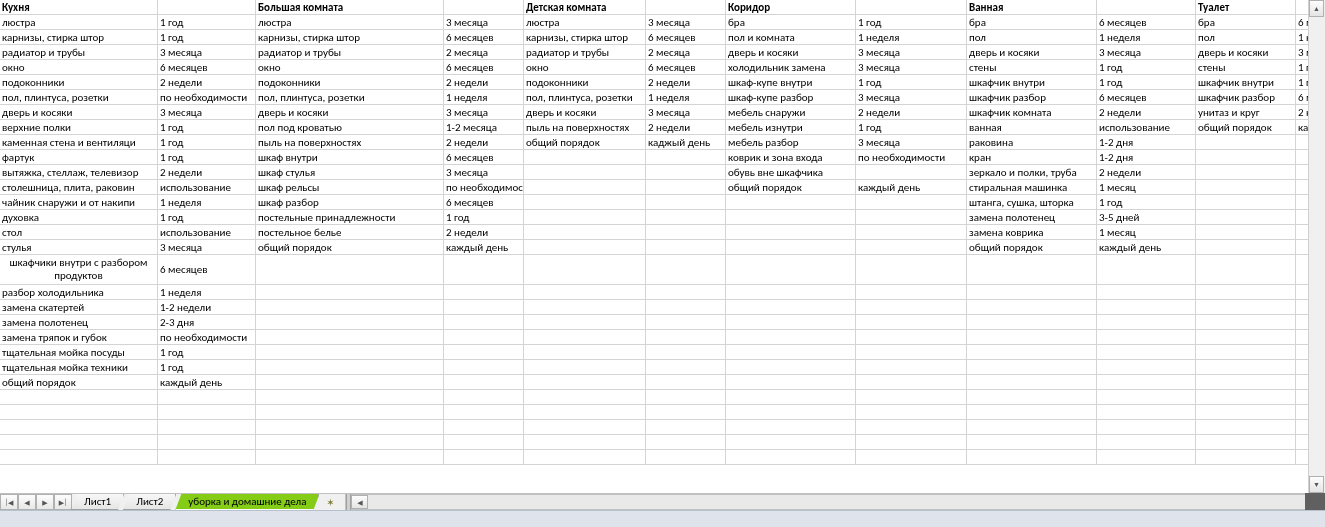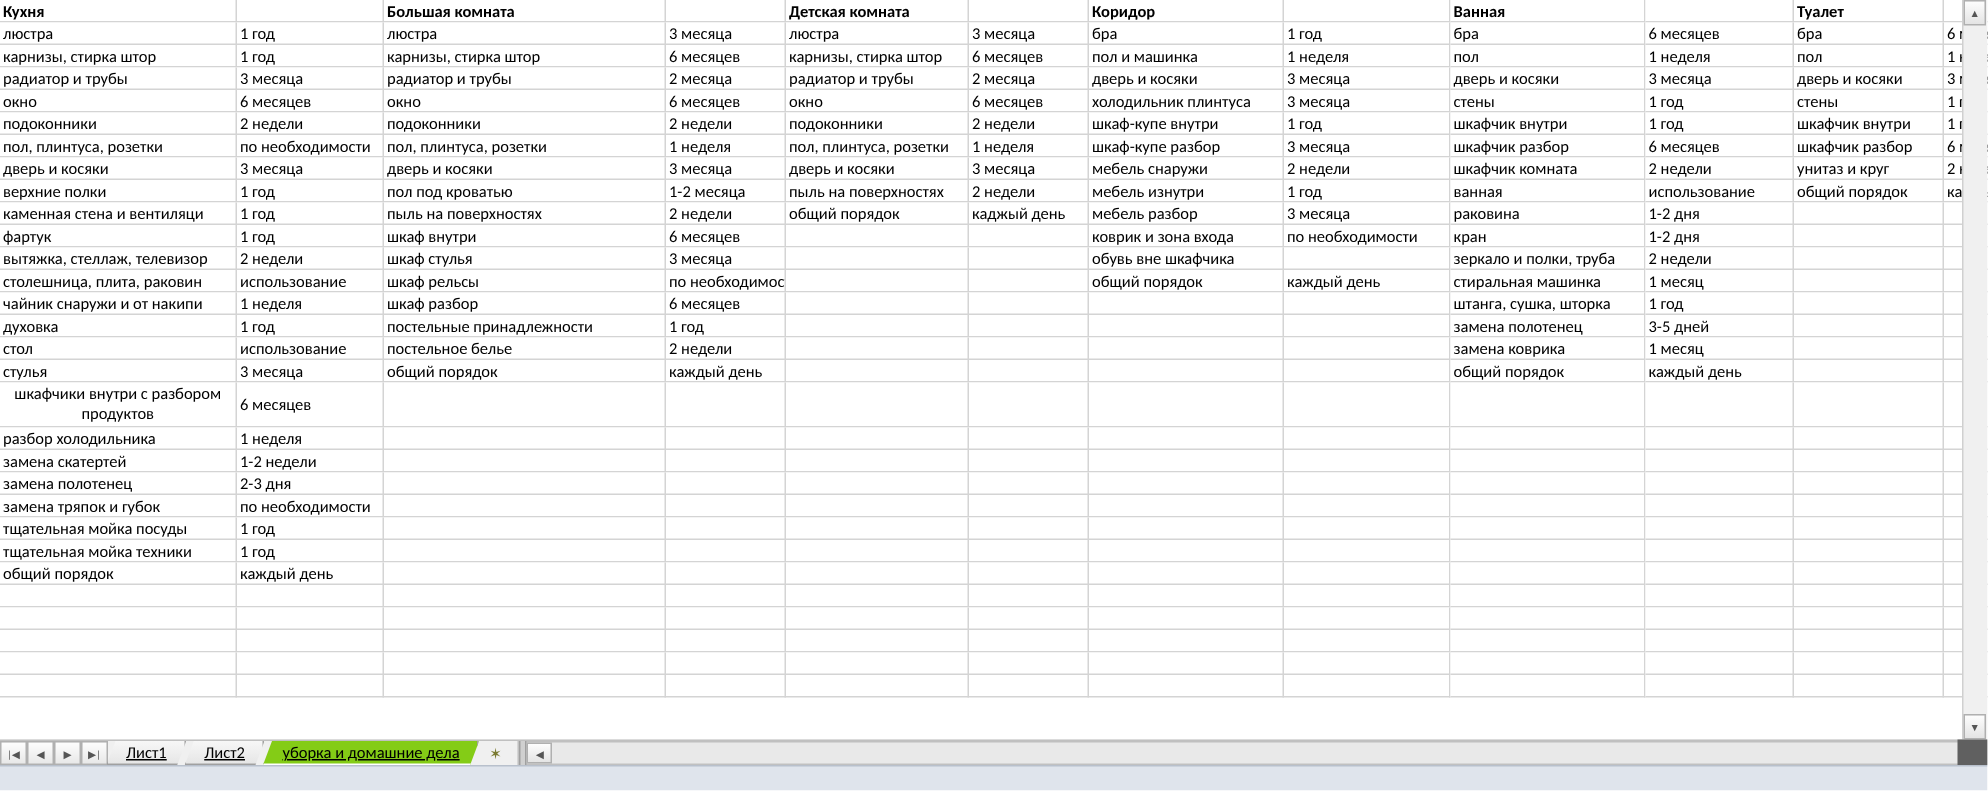"пол и машинка" div.cell { text: машинка -> комната }
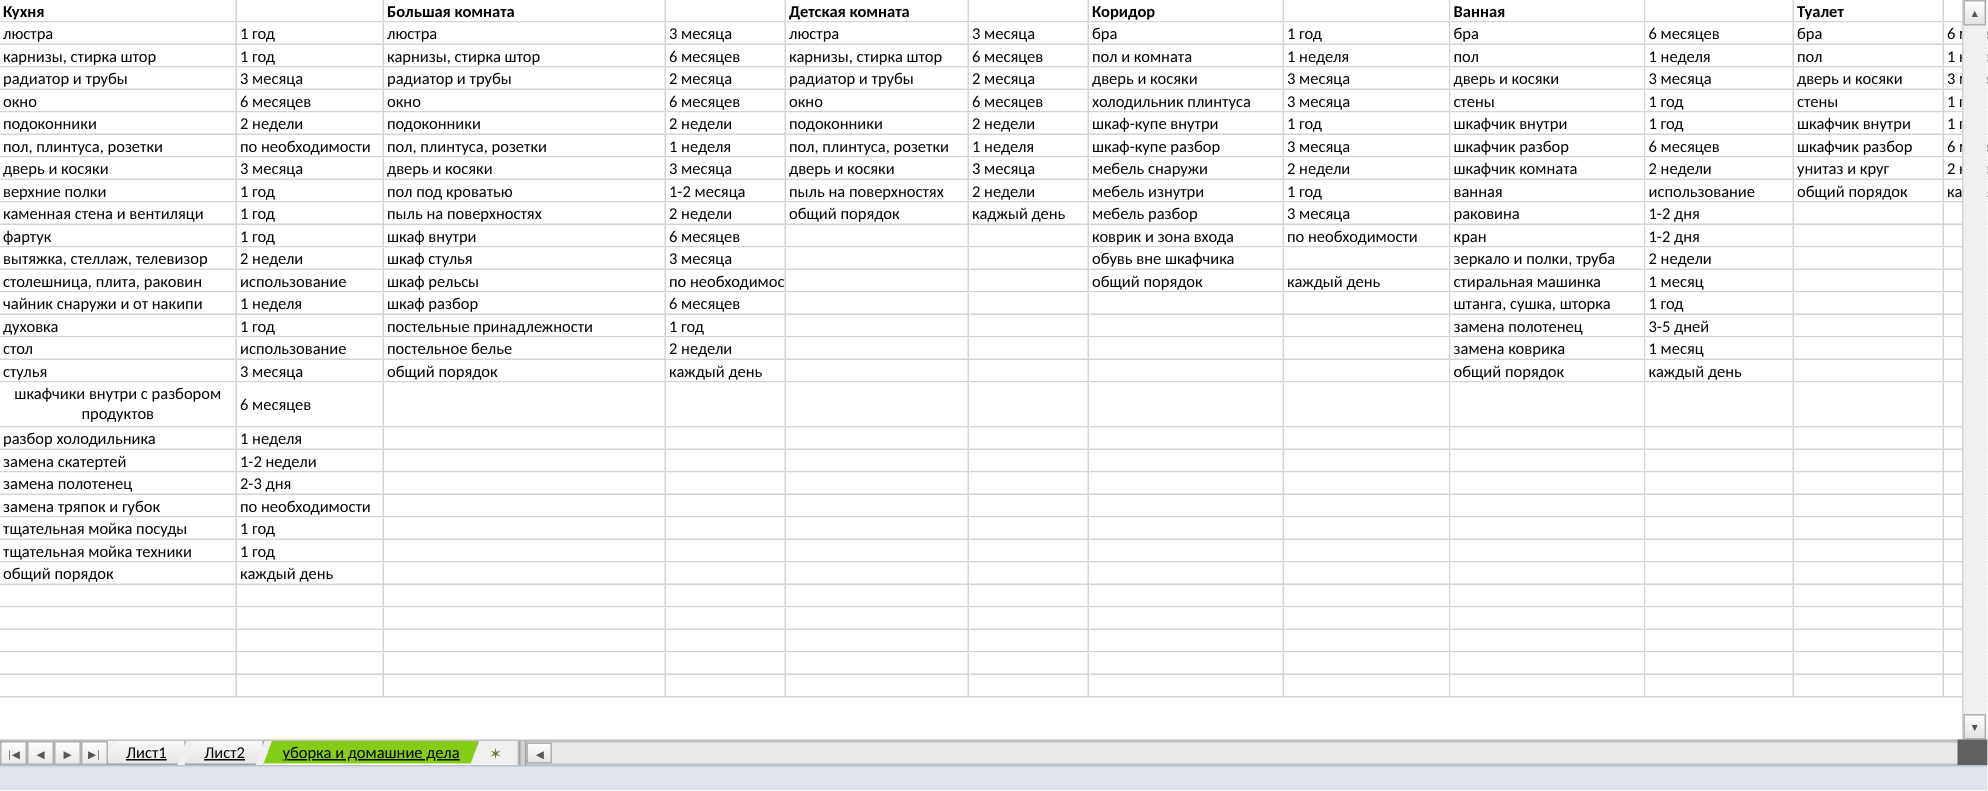"холодильник плинтуса" div.cell { text: плинтуса -> замена }
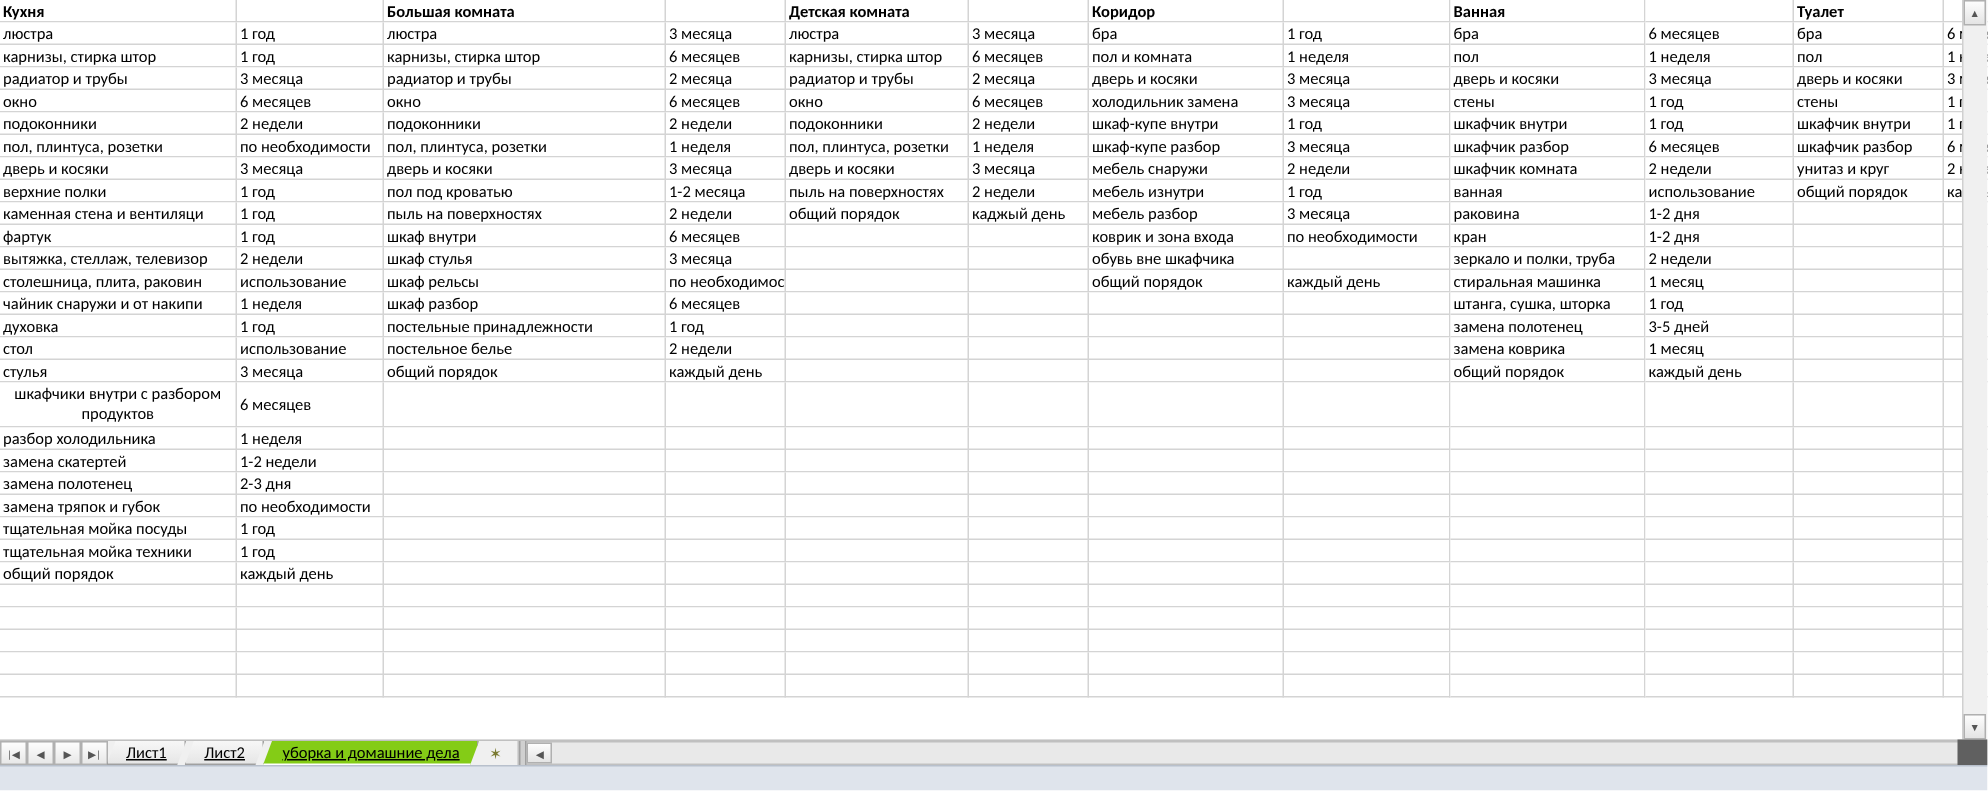"Лист1" .sheet-tab { text-decoration: underline -> none }
